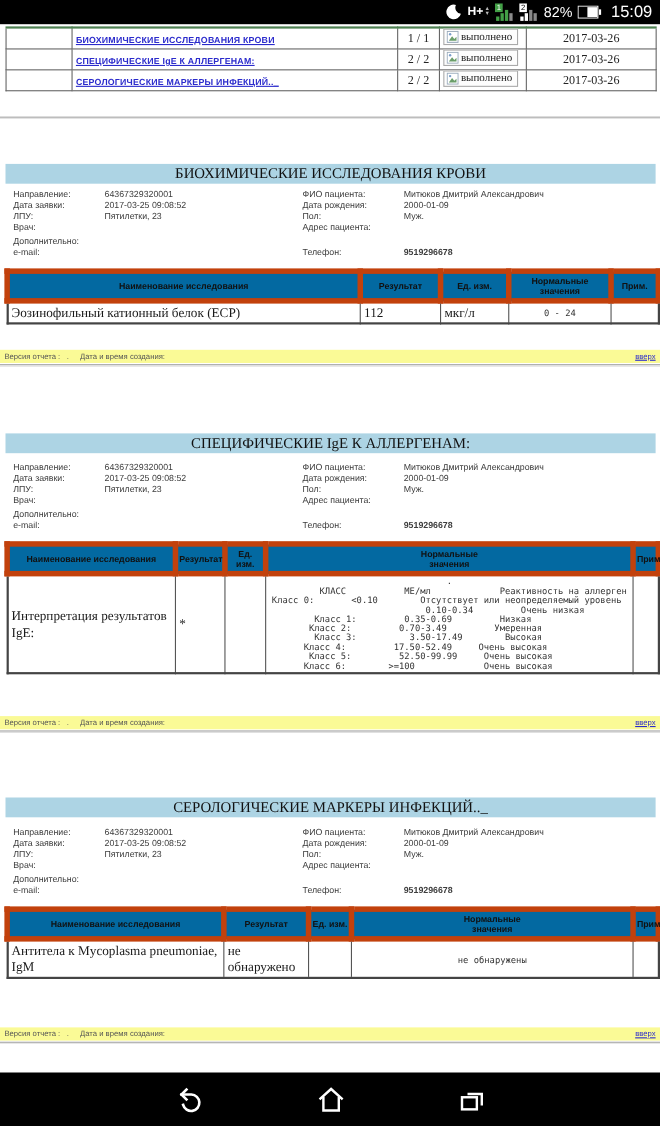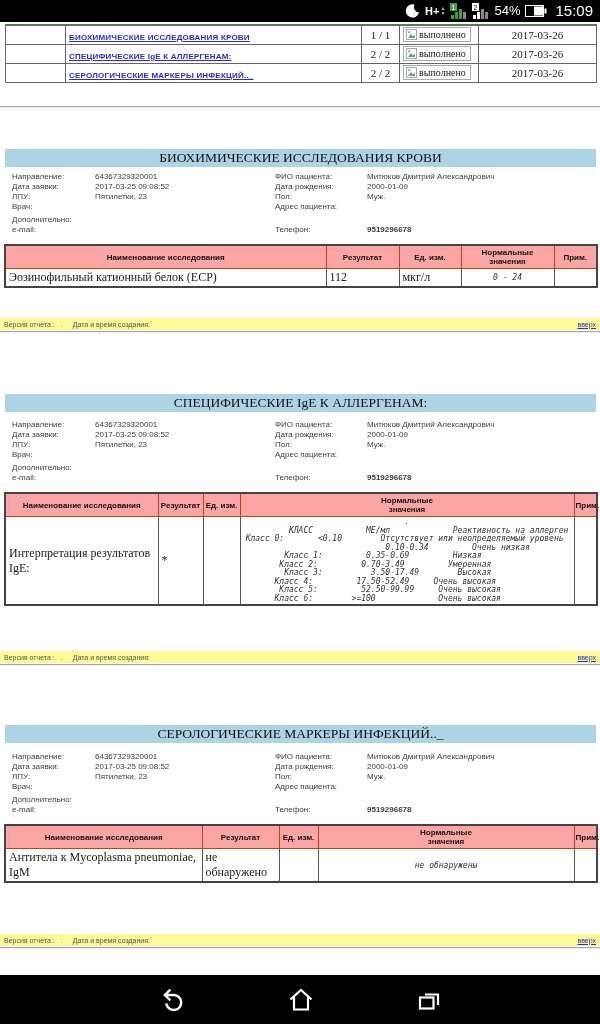"54%" span.sb-txt { text: 54% -> 82% }
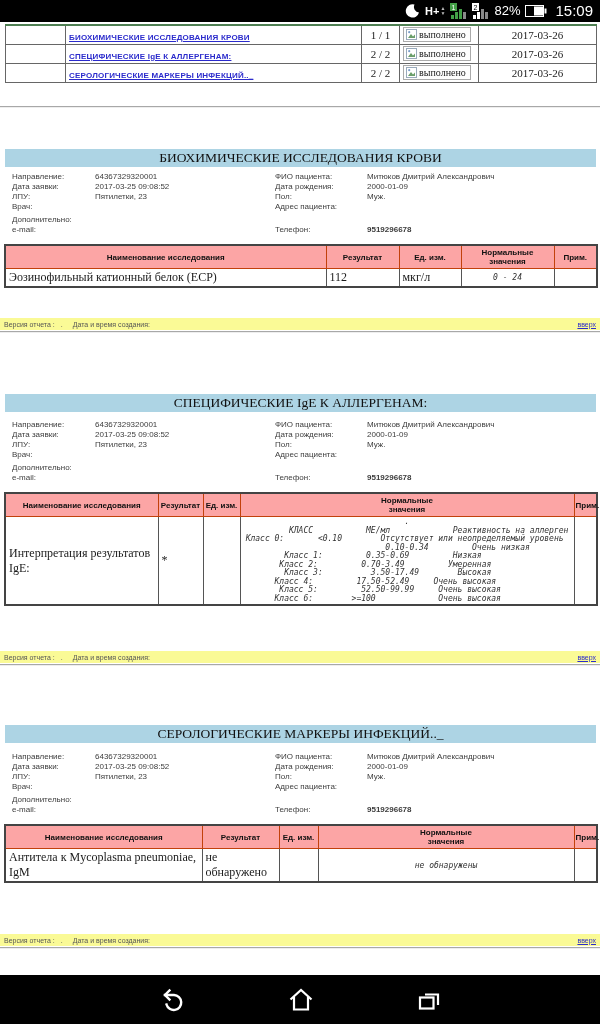"Наименование исследования" .res-table th { background: #fca5a5 -> #0369a1; border: 1px solid #c2410c -> 5px solid #c2410c }
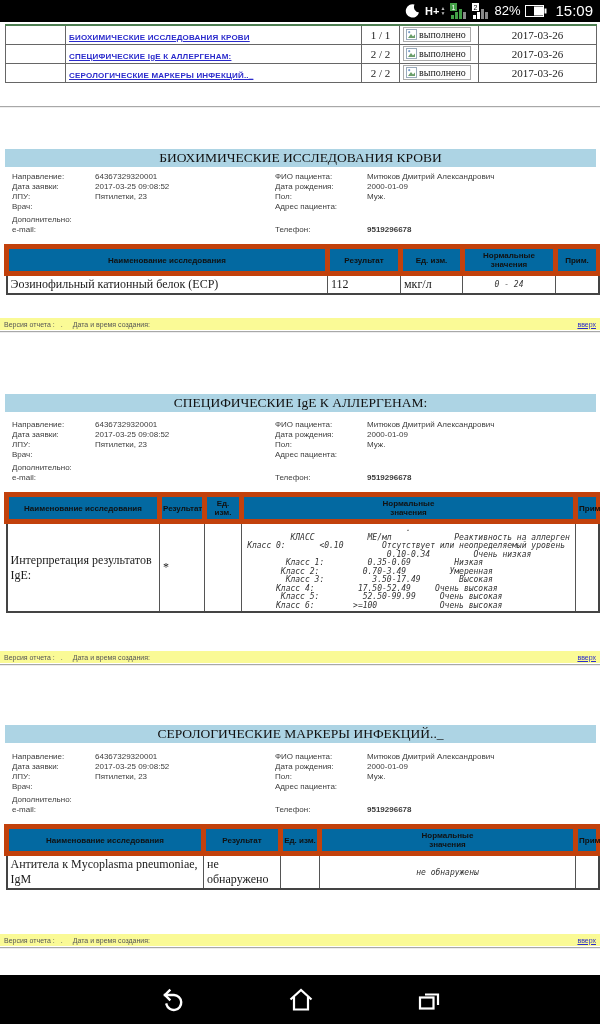"0 - 24" .res-norm { font-style: italic -> none }
